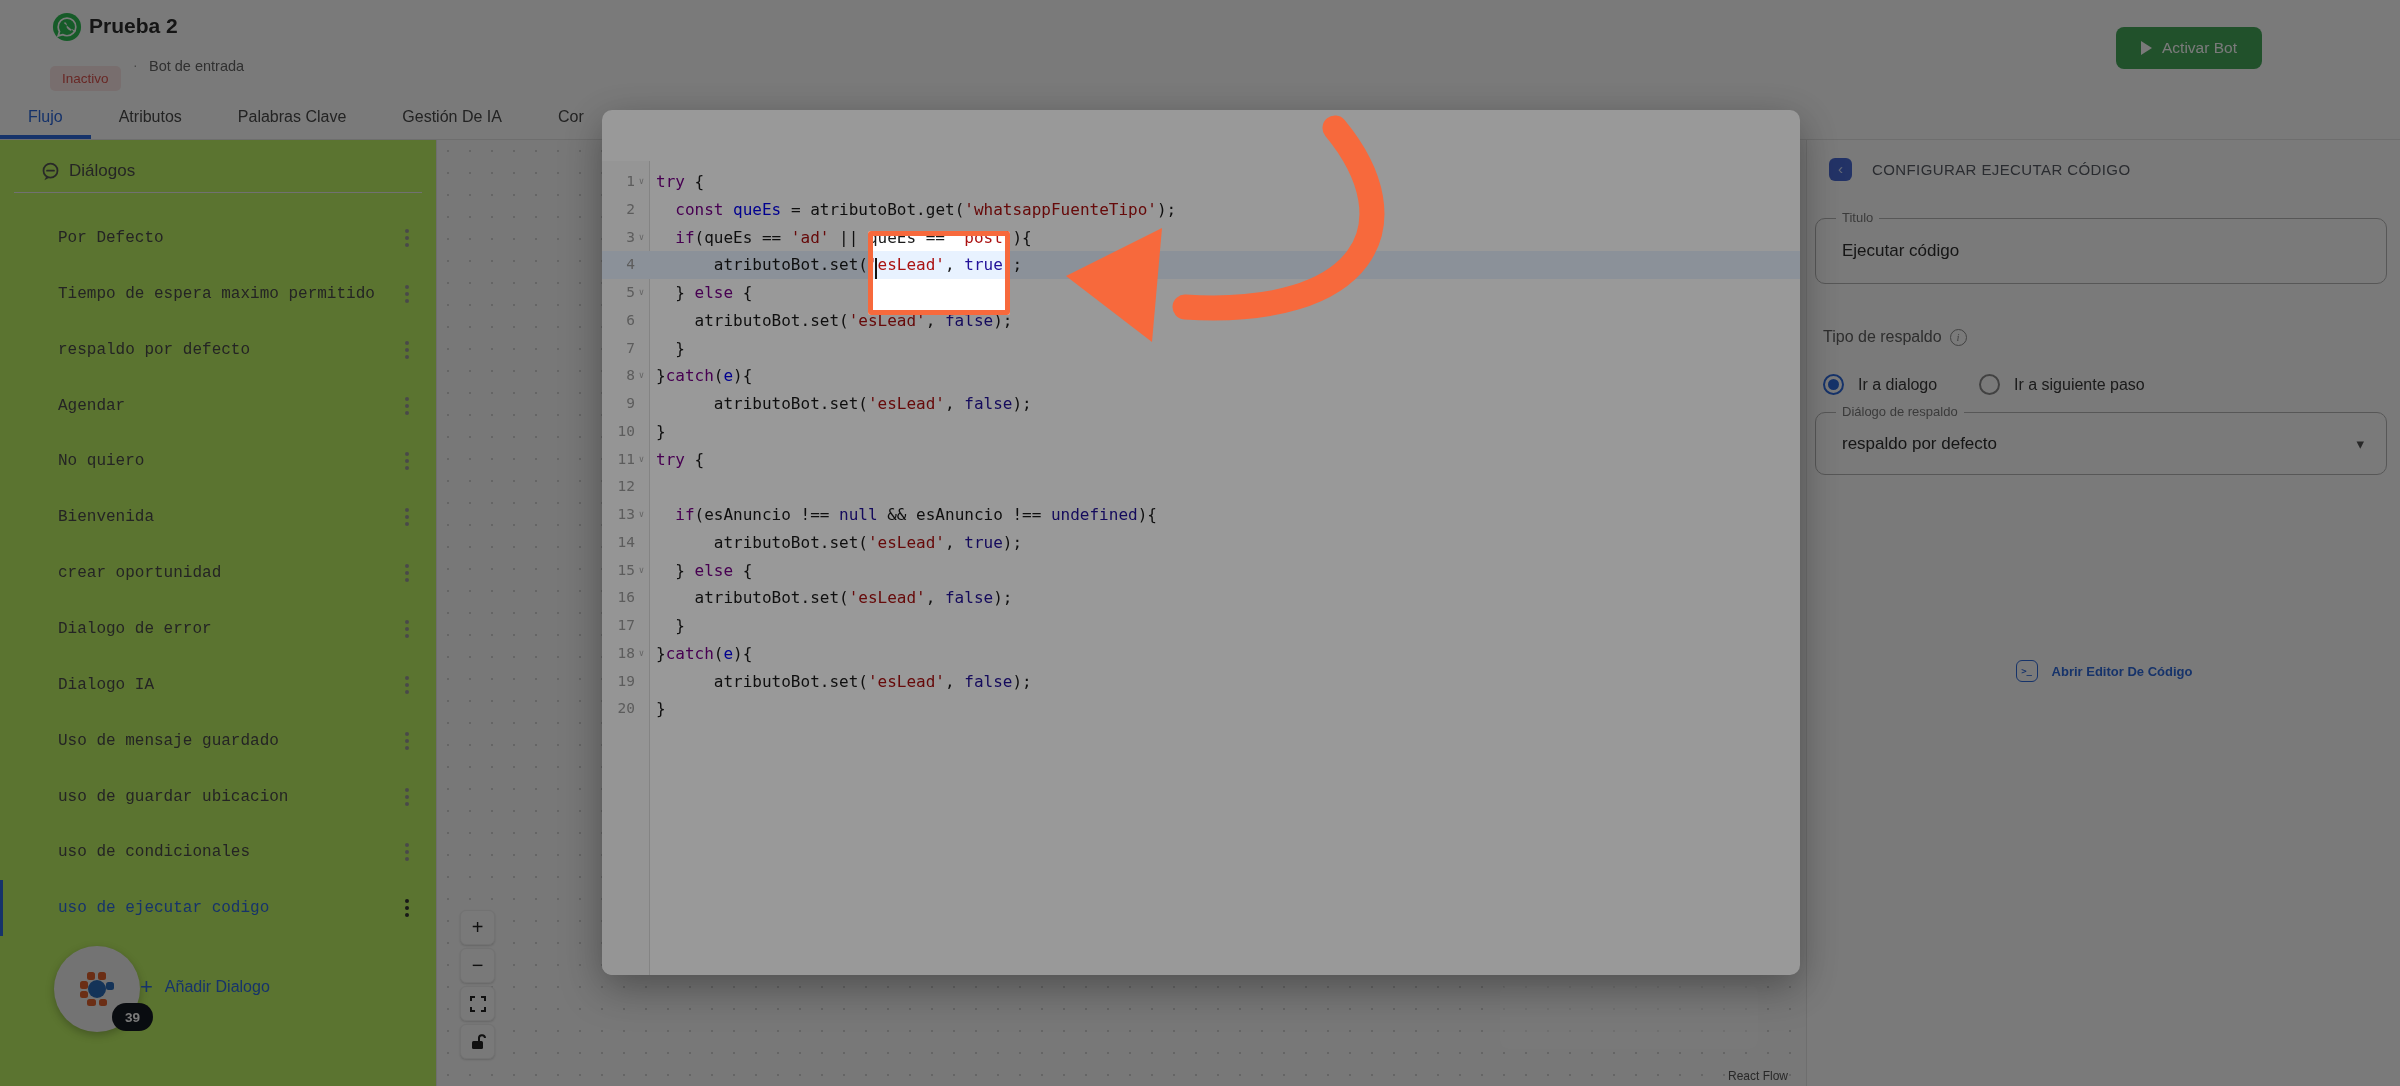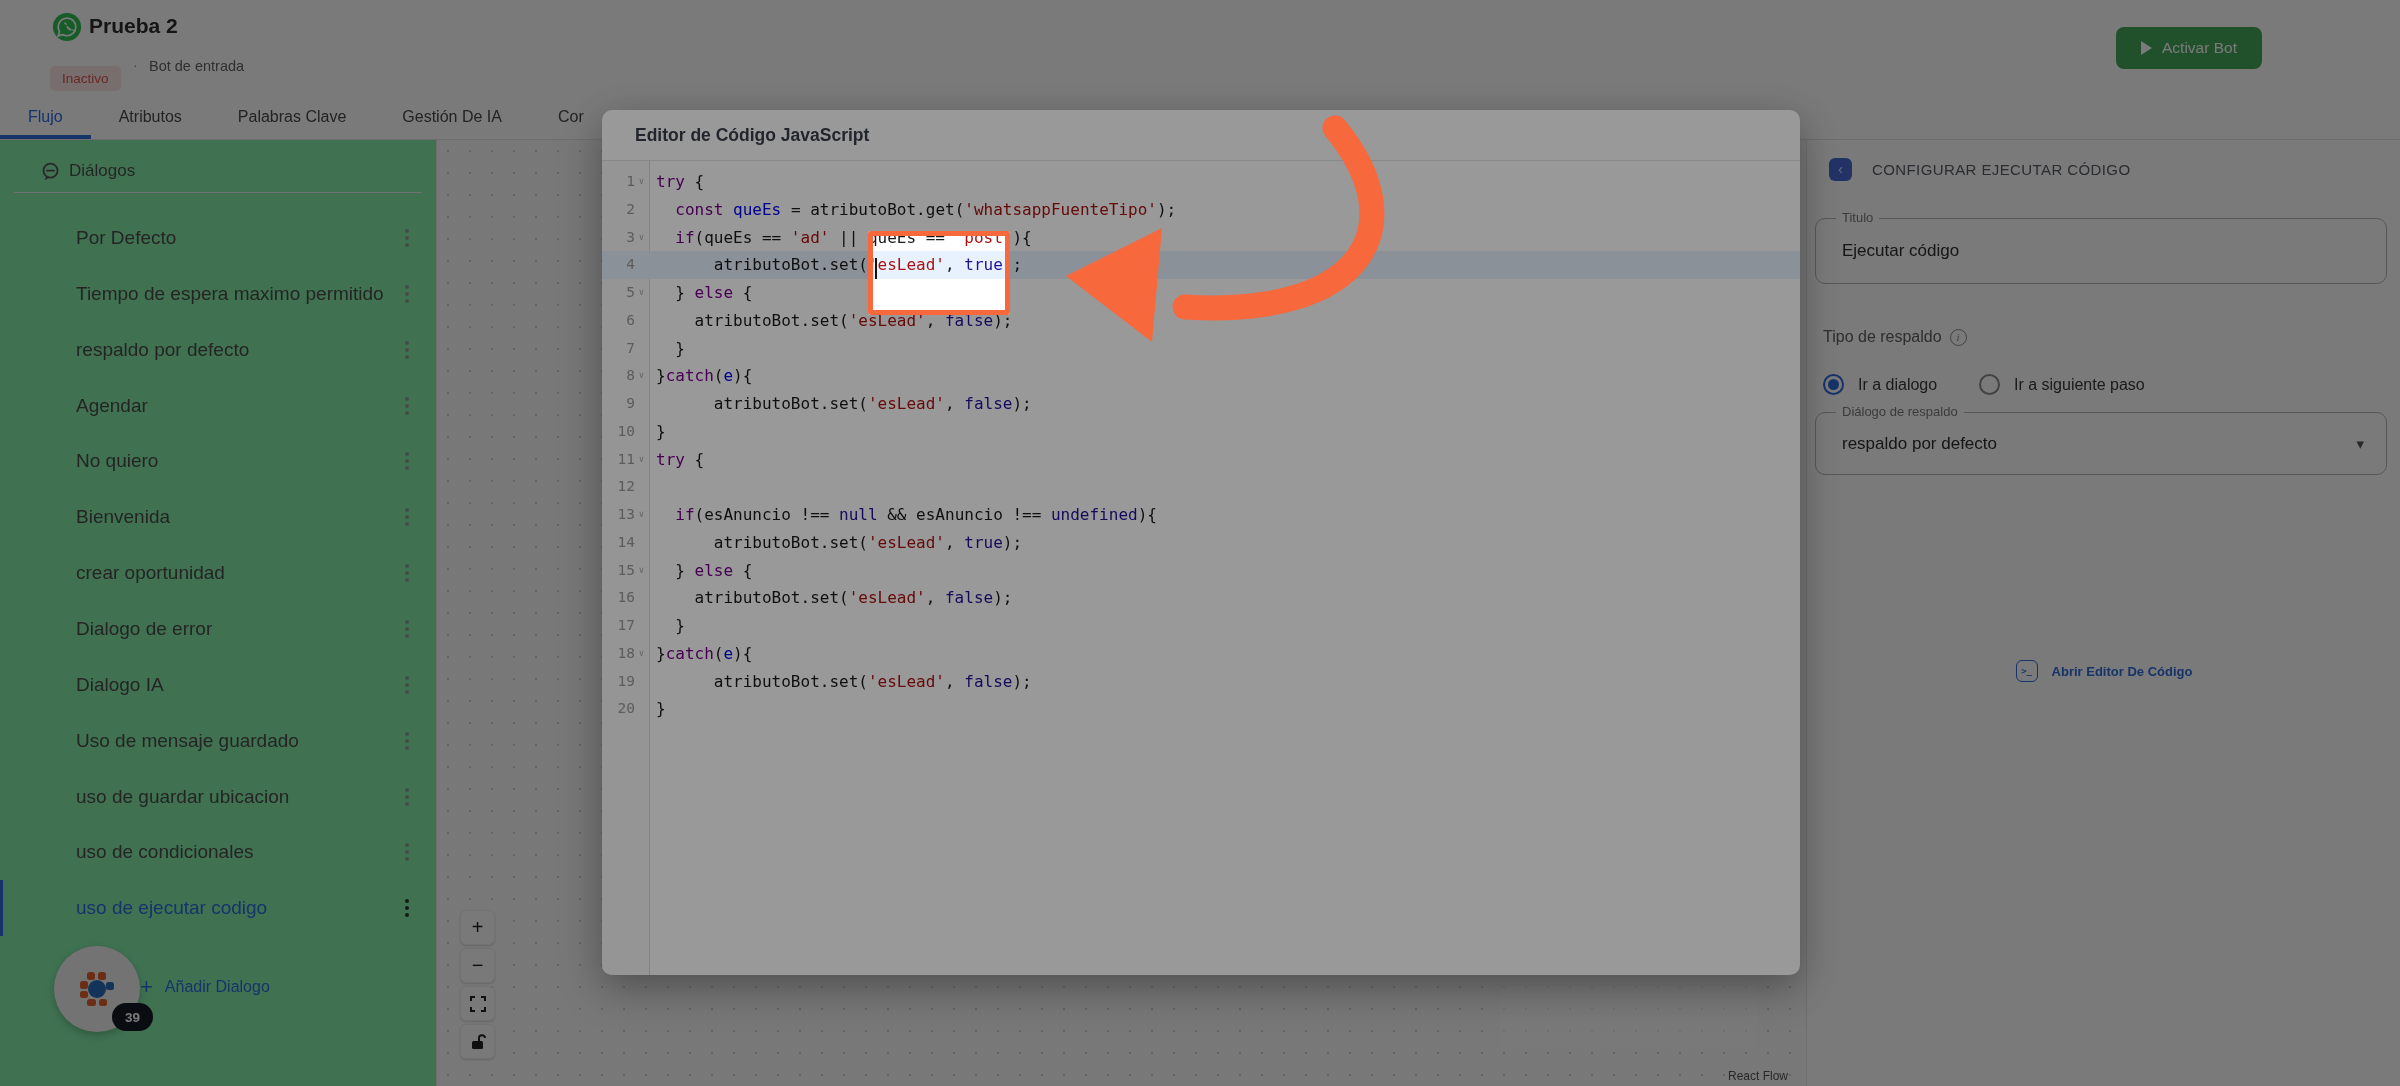"Editor de Código JavaScript" div { html: <div> <span>Editor de Código JavaScript</span> </div> -> none }
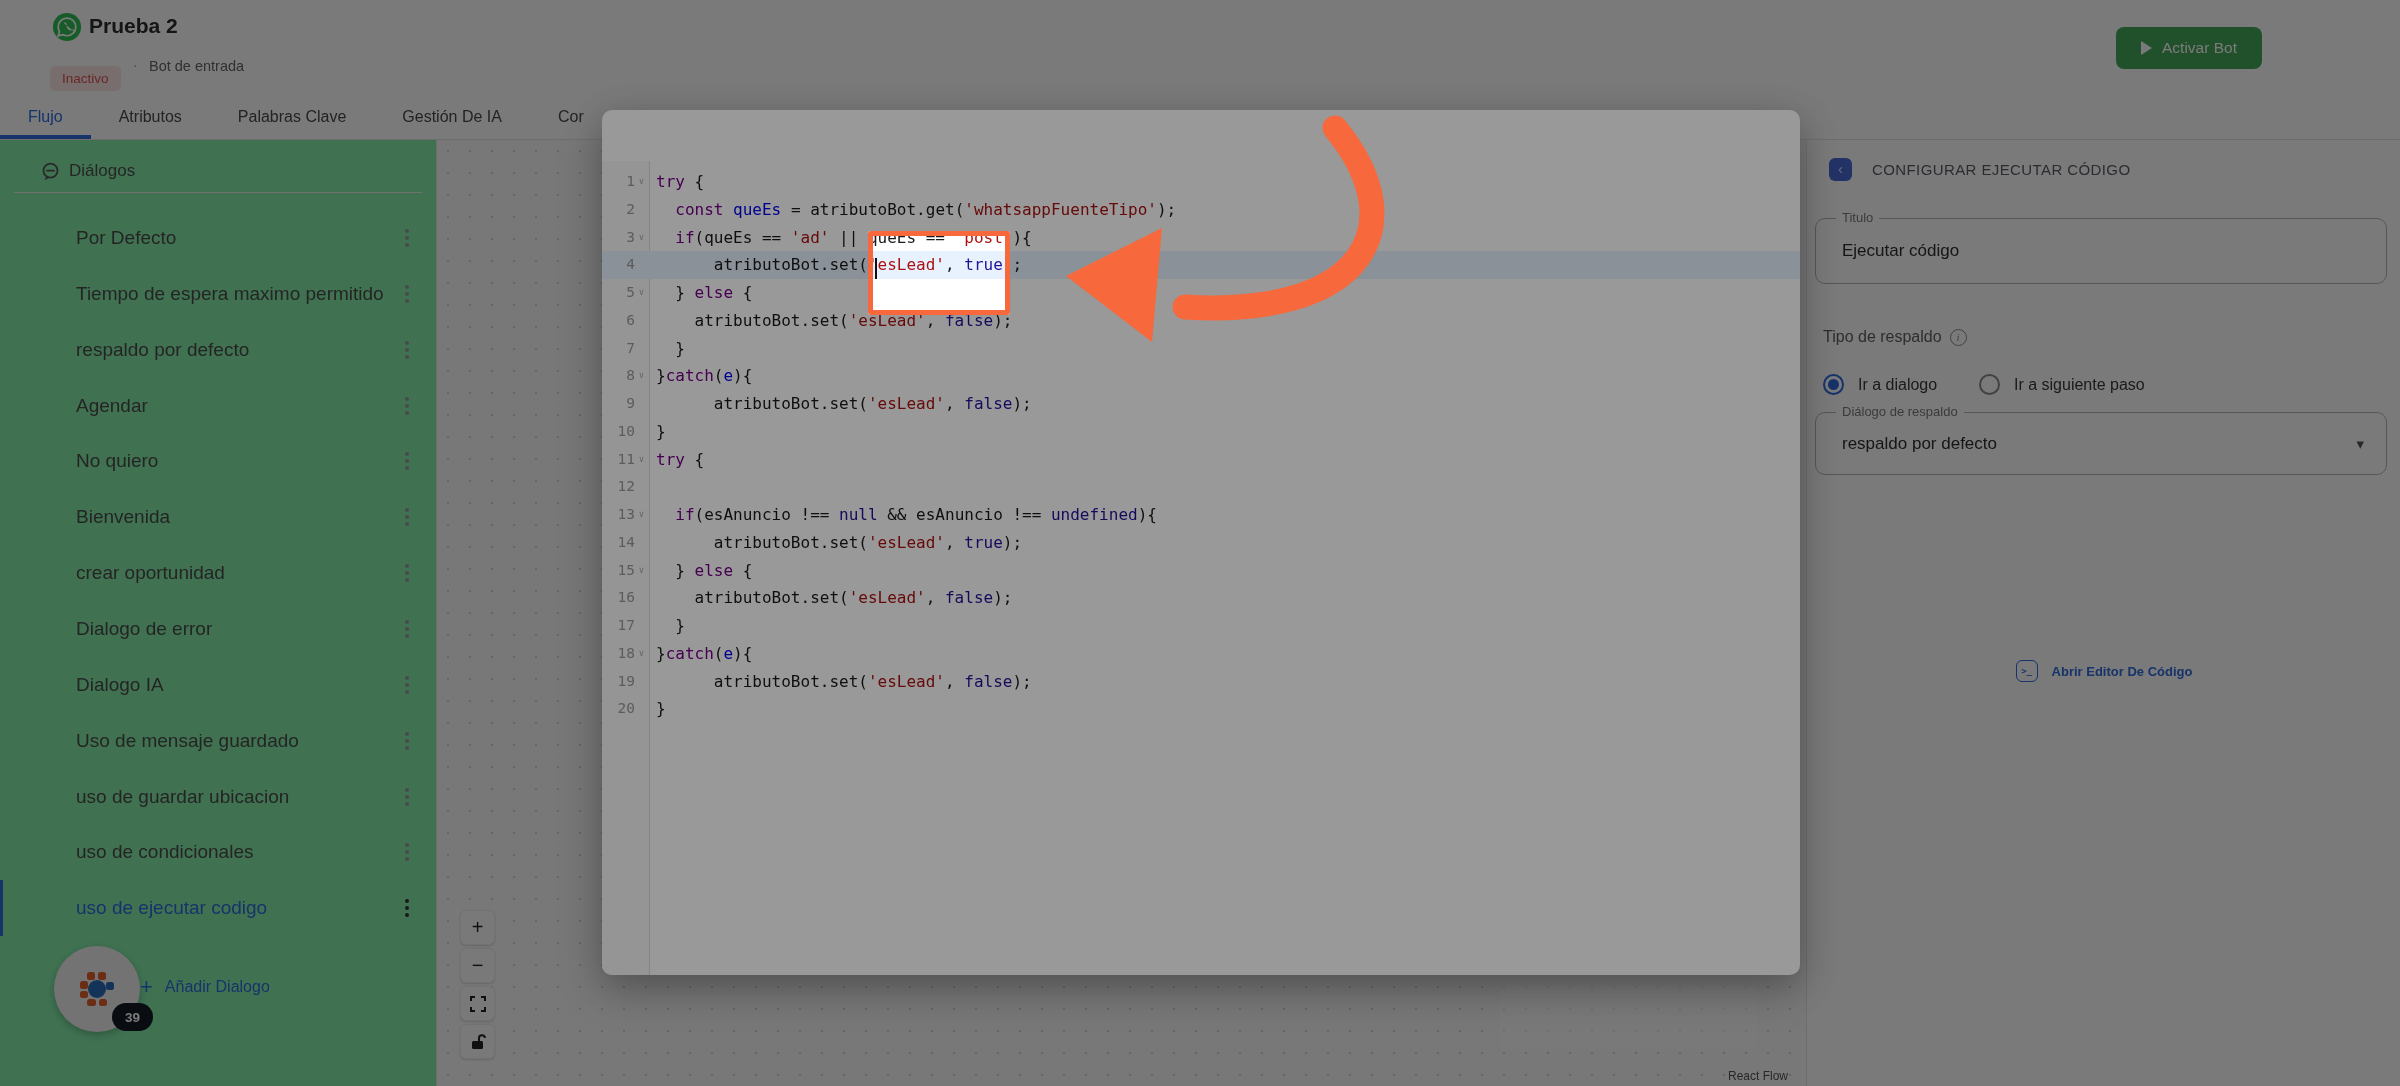"Diálogos" #sidebar { background: #86efac -> #bef264 }
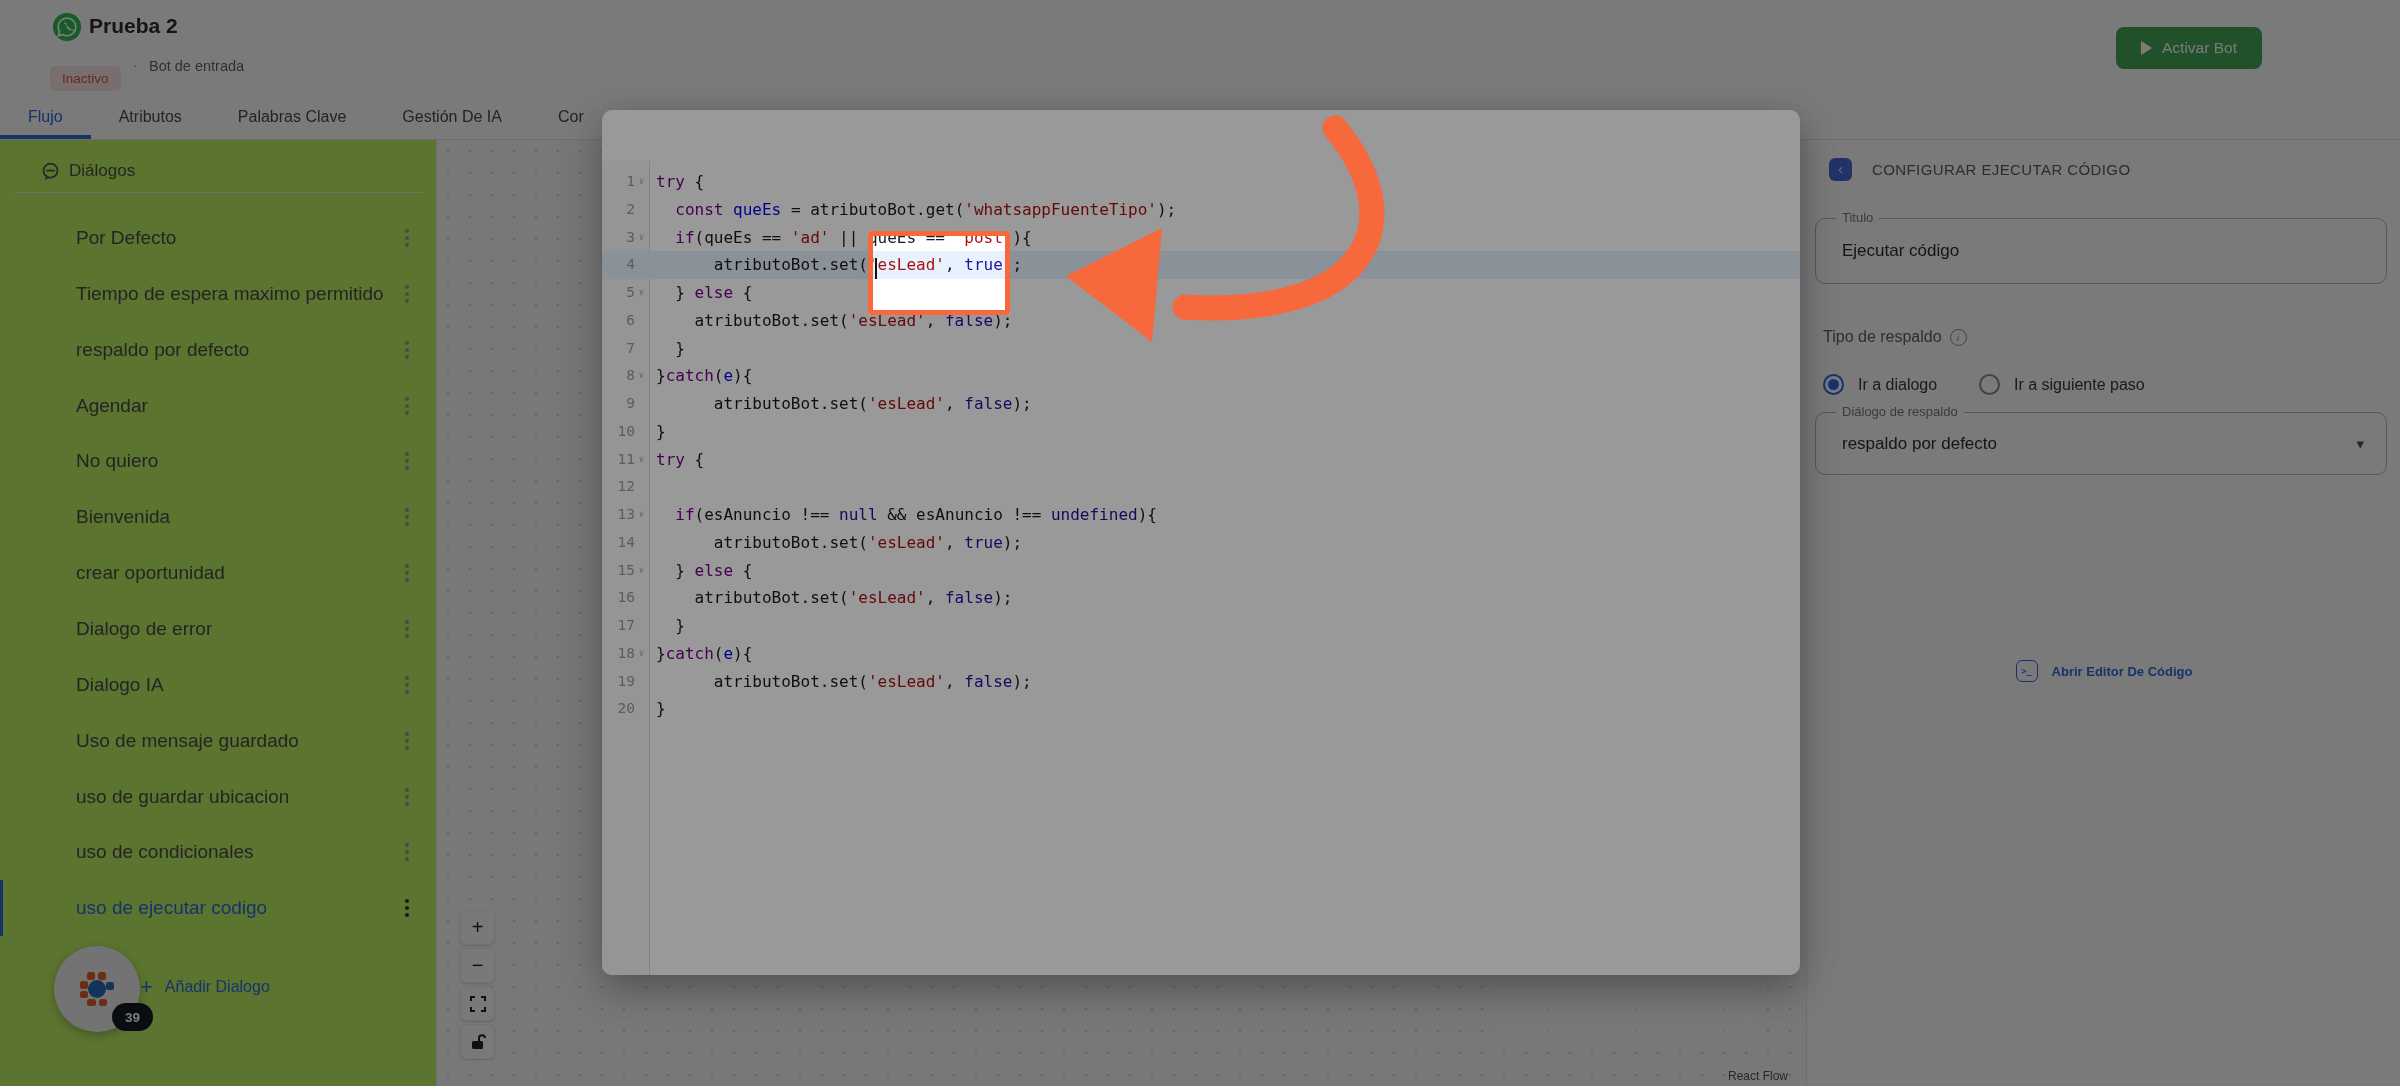"Por Defecto" .ditem .lbl { font-family: none -> Liberation Mono, monospace; font-size: 19px -> 16px; margin-left: 76px -> 58px }
